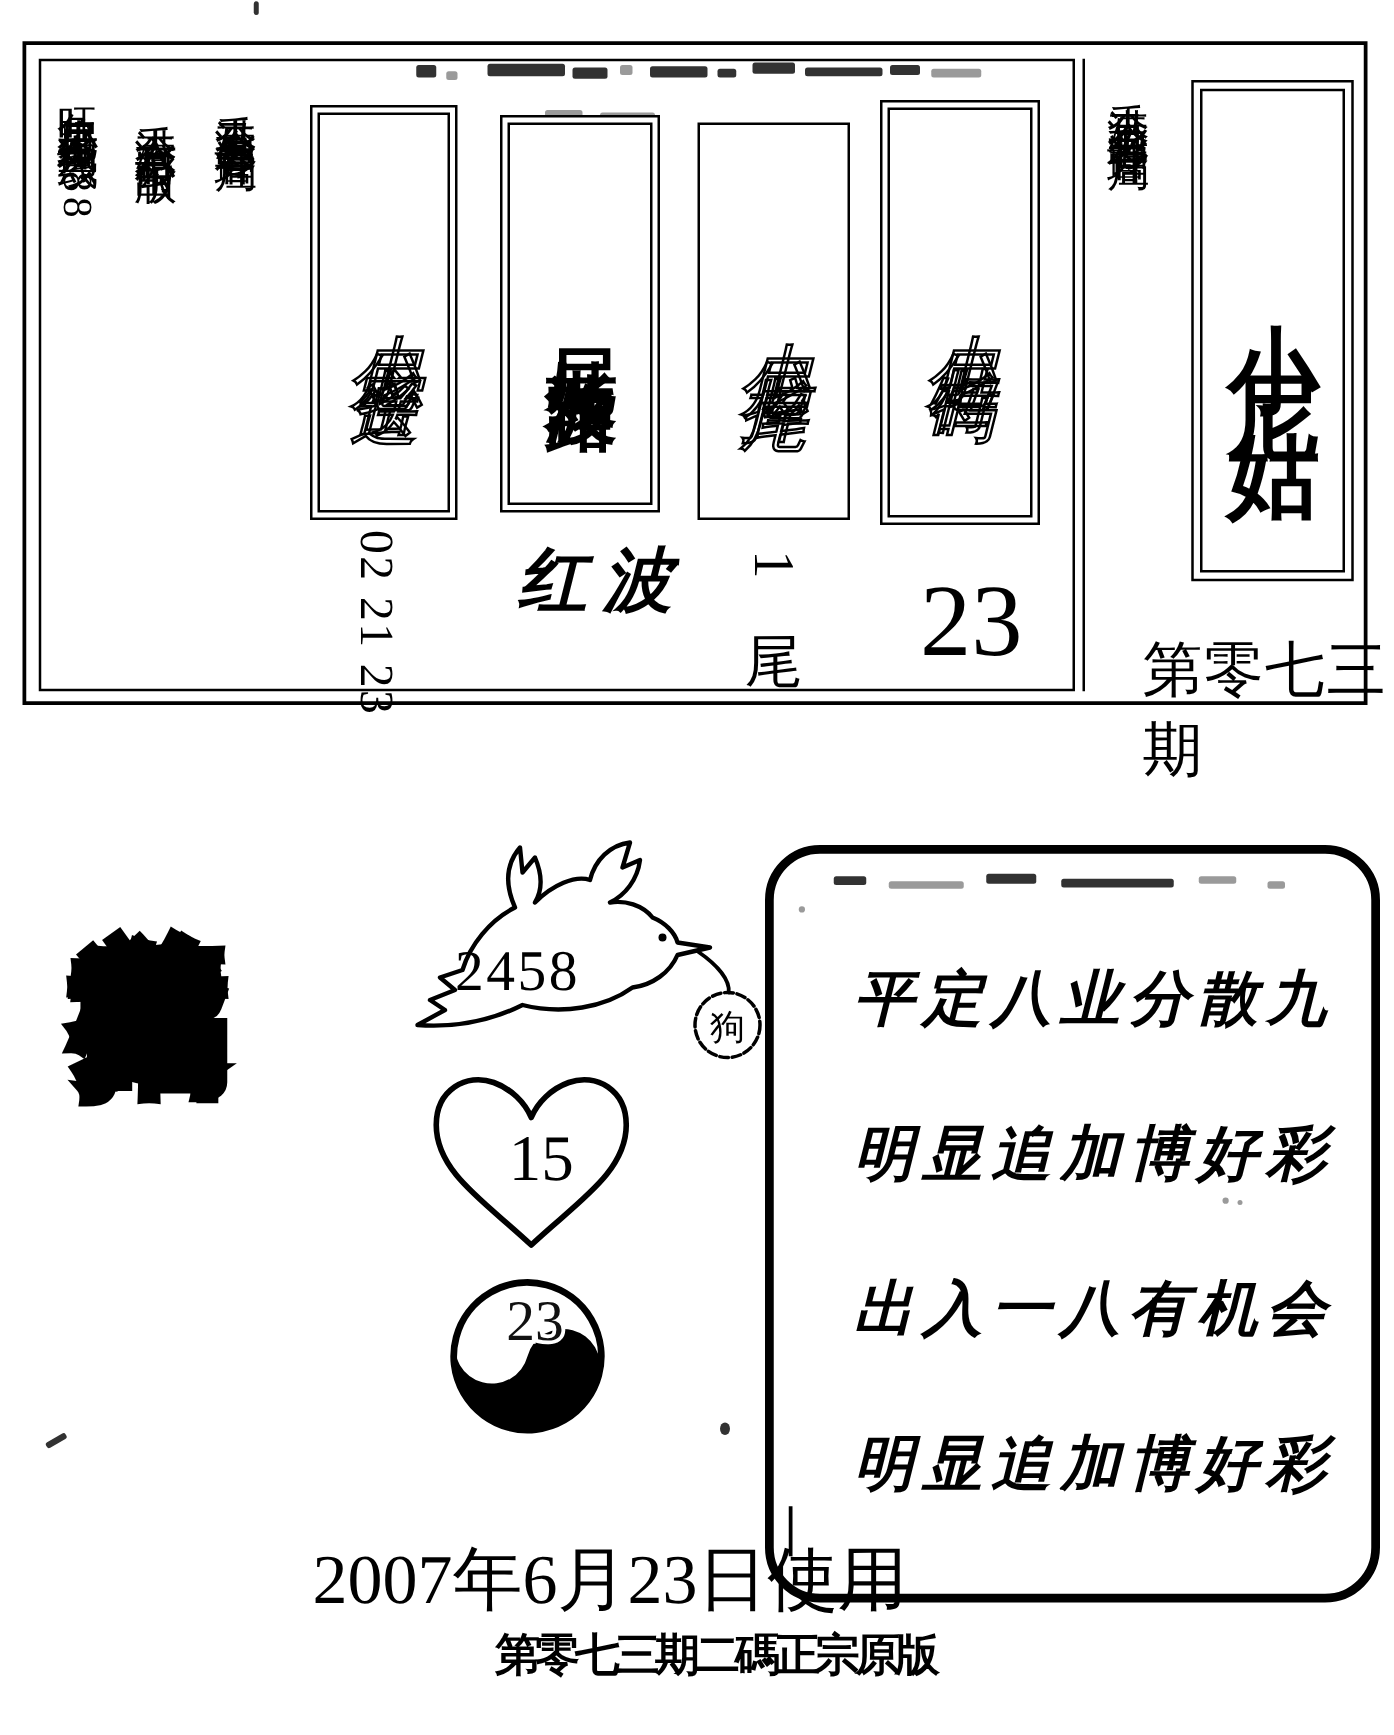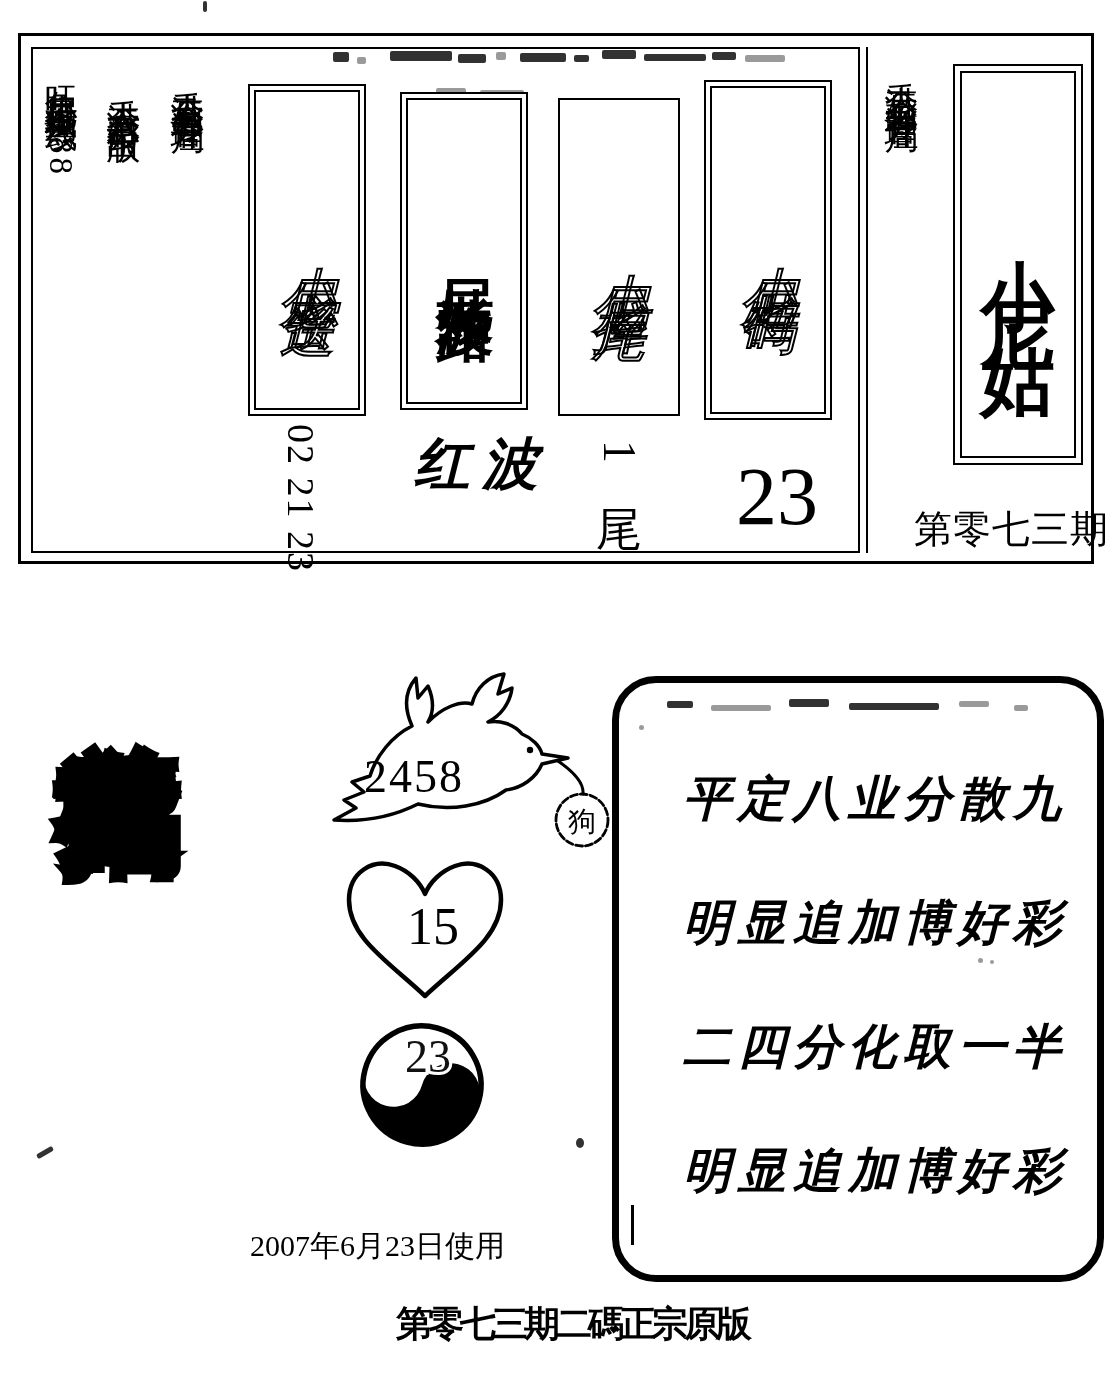"第零七三期" .issue { font-size: 38px -> 48px }
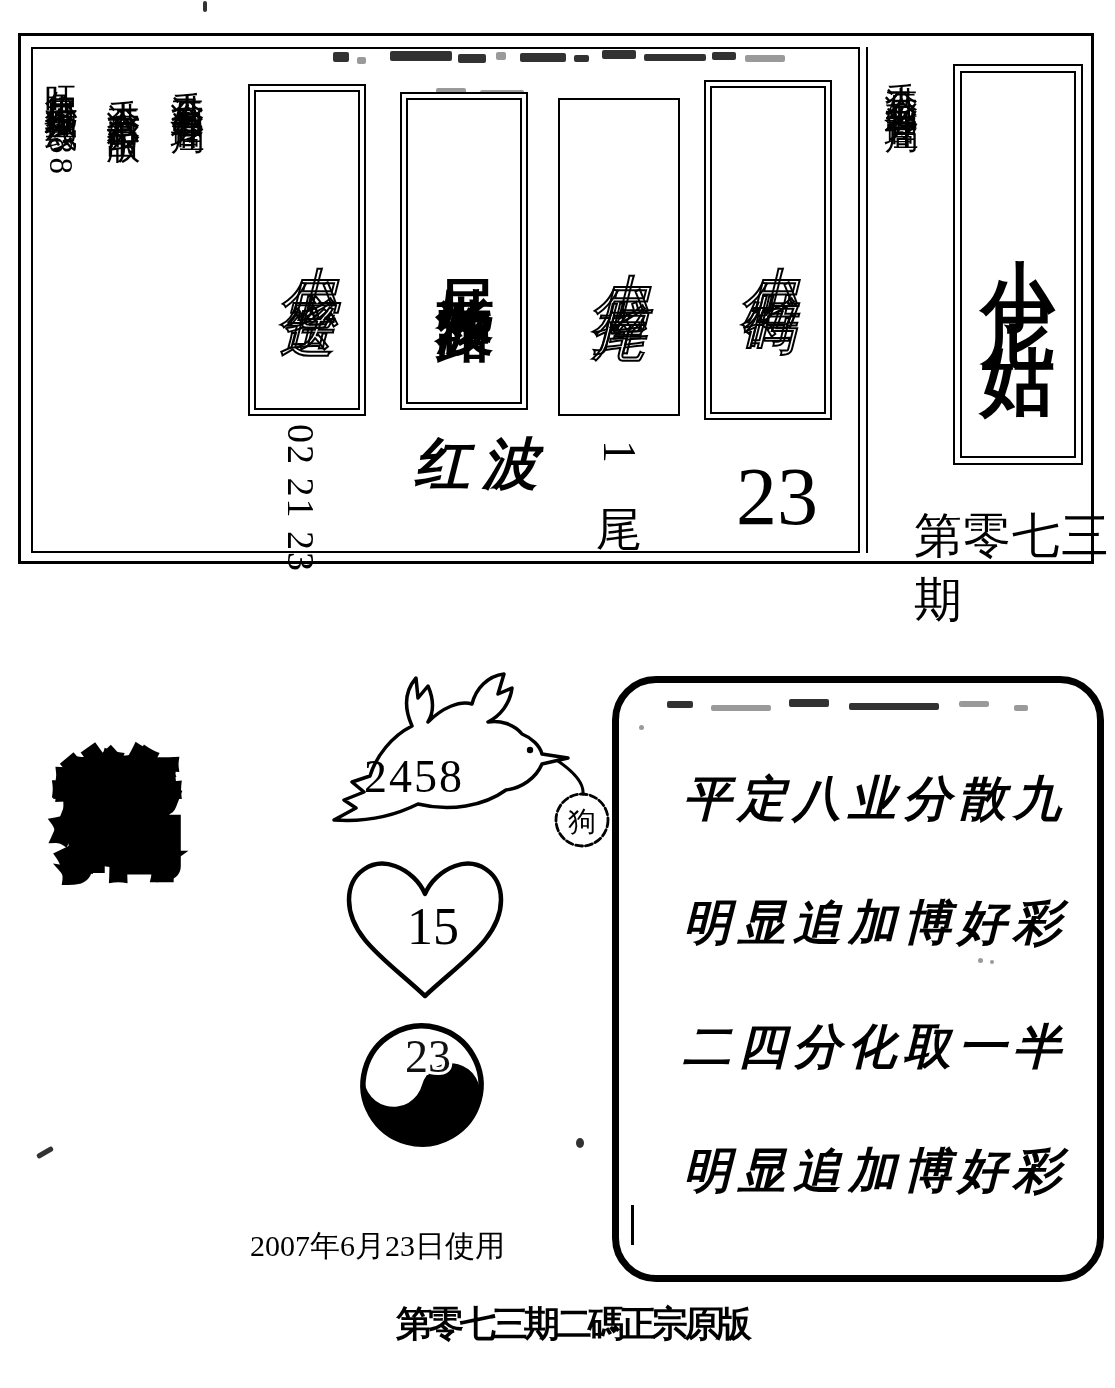"二四分化取一半" div.poem-line { text: 二四分化取一半 -> 出入一八有机会 }
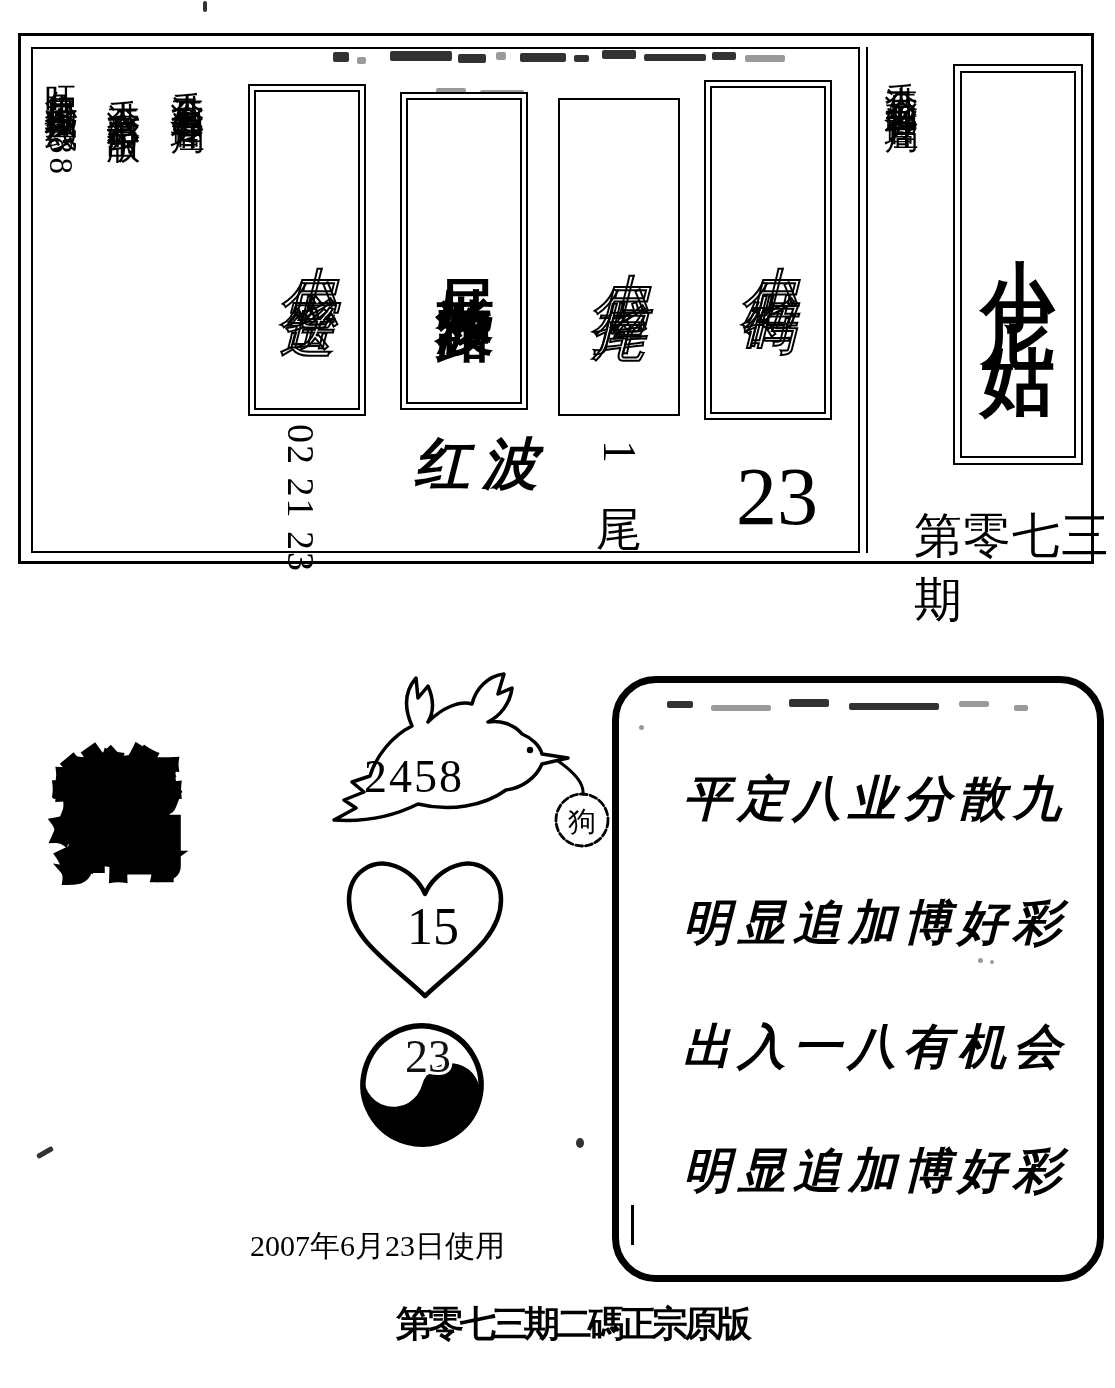"2007年6月23日使用" .date-note { font-size: 30px -> 56px }
